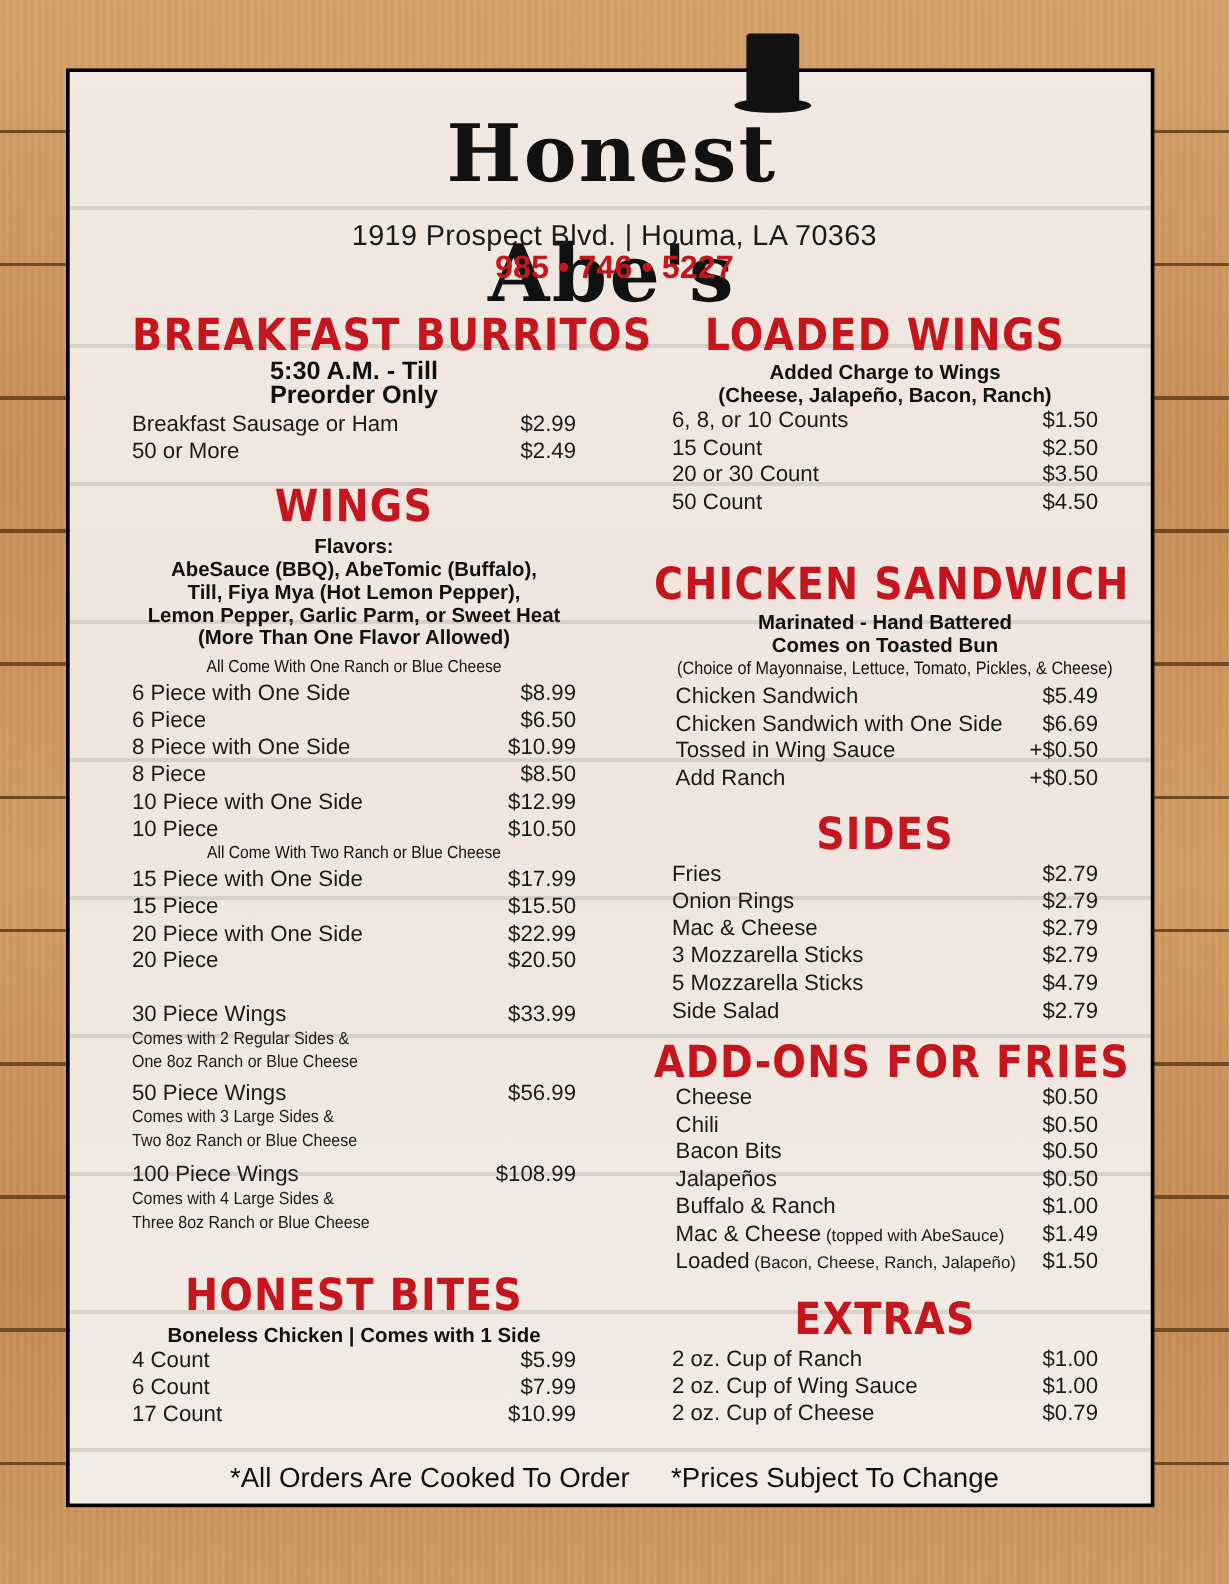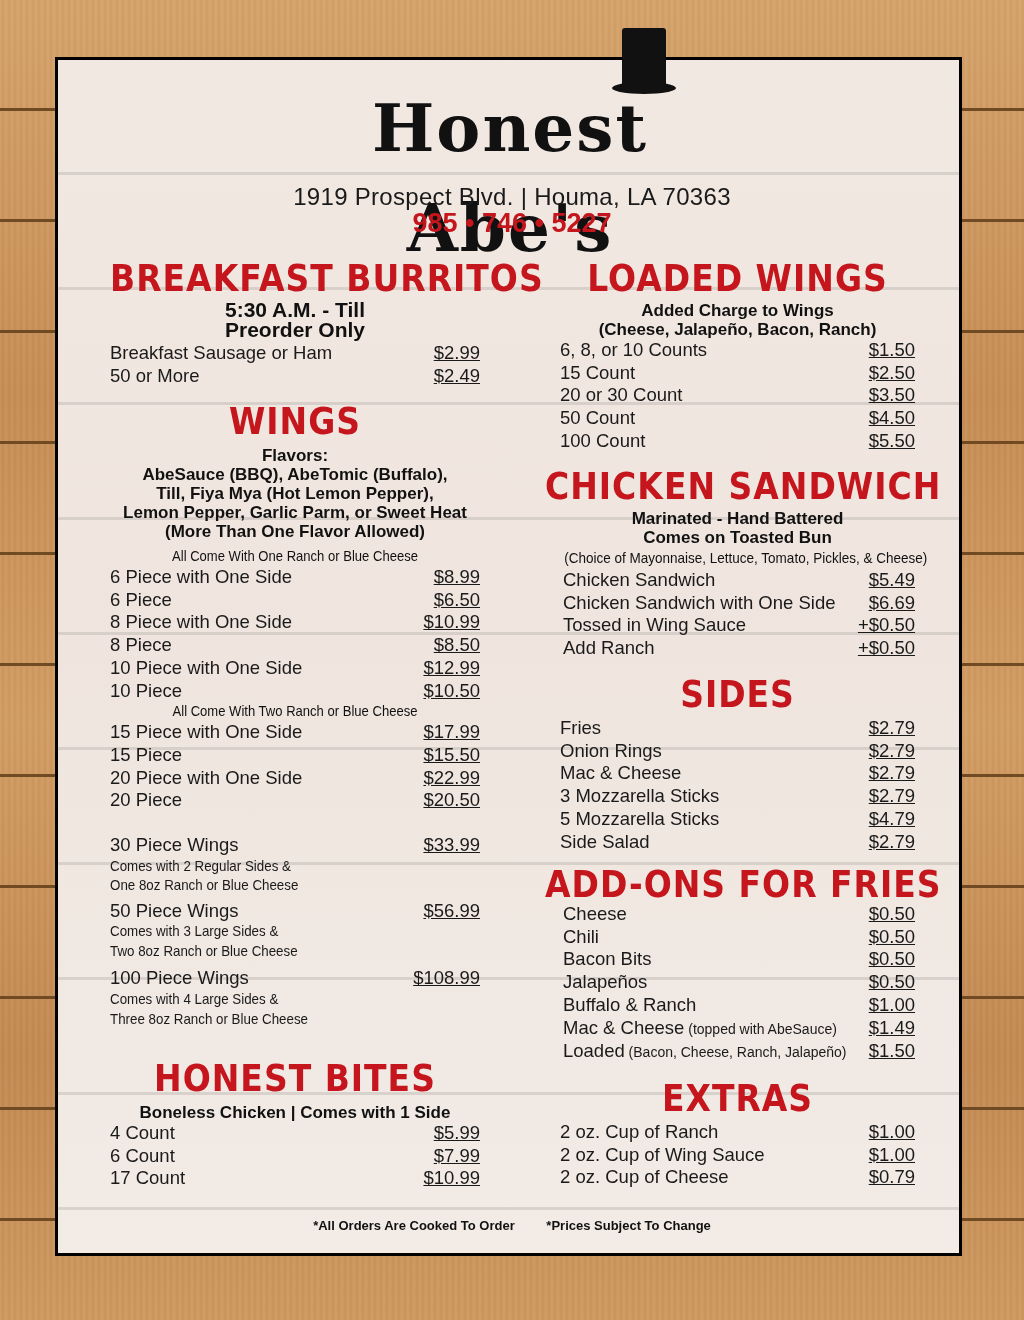"$2.99" .row .price { text-decoration: underline -> none }
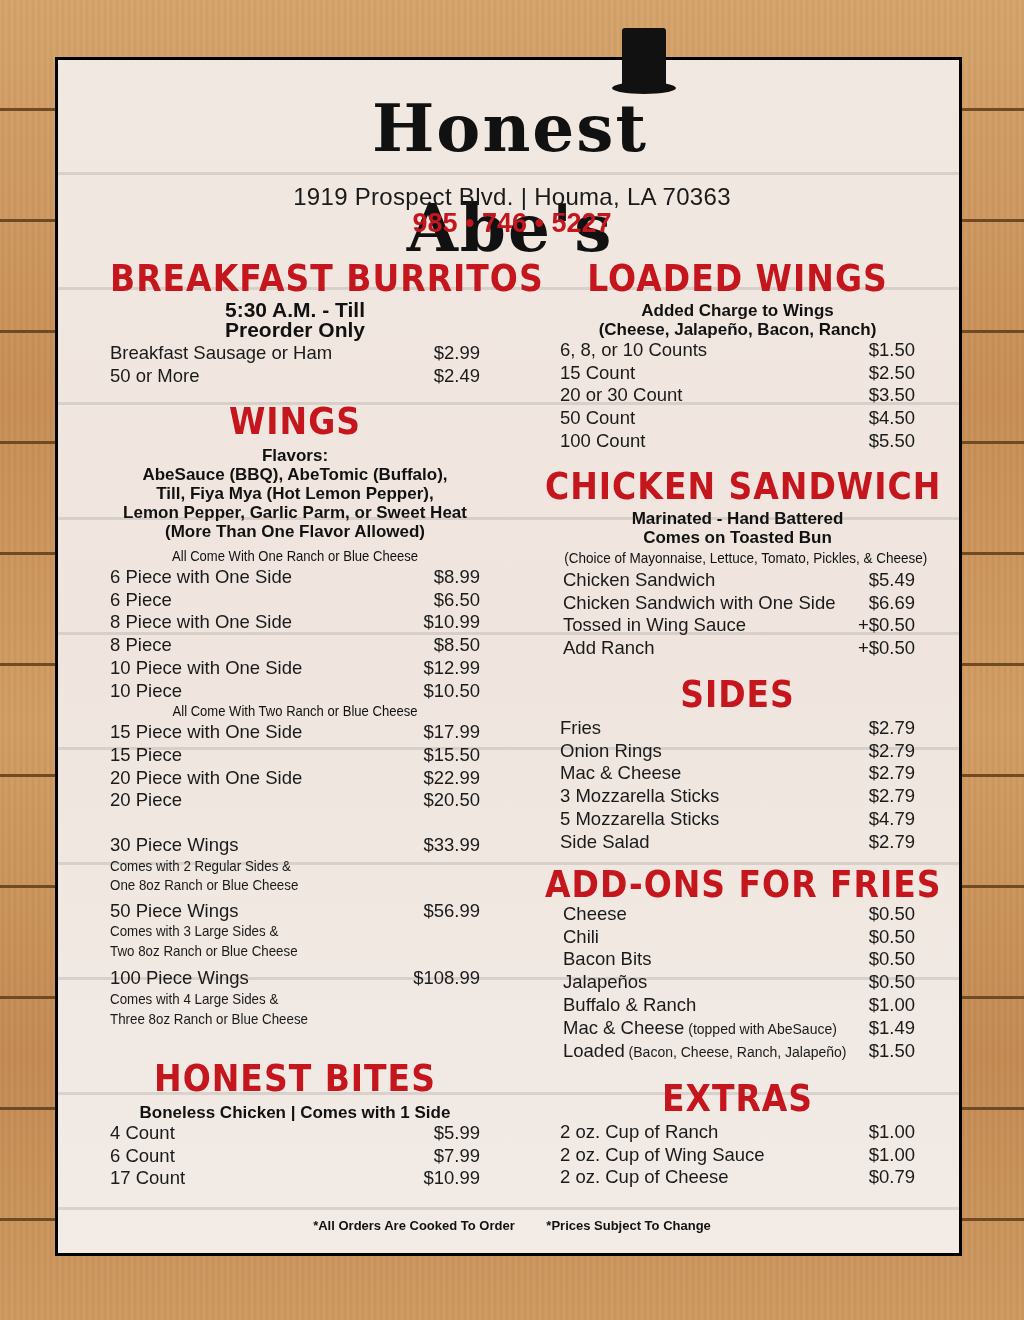"100 Count" div.row { html: <div> <span>100 Count</span> <span>$5.50</span> </div> -> none }
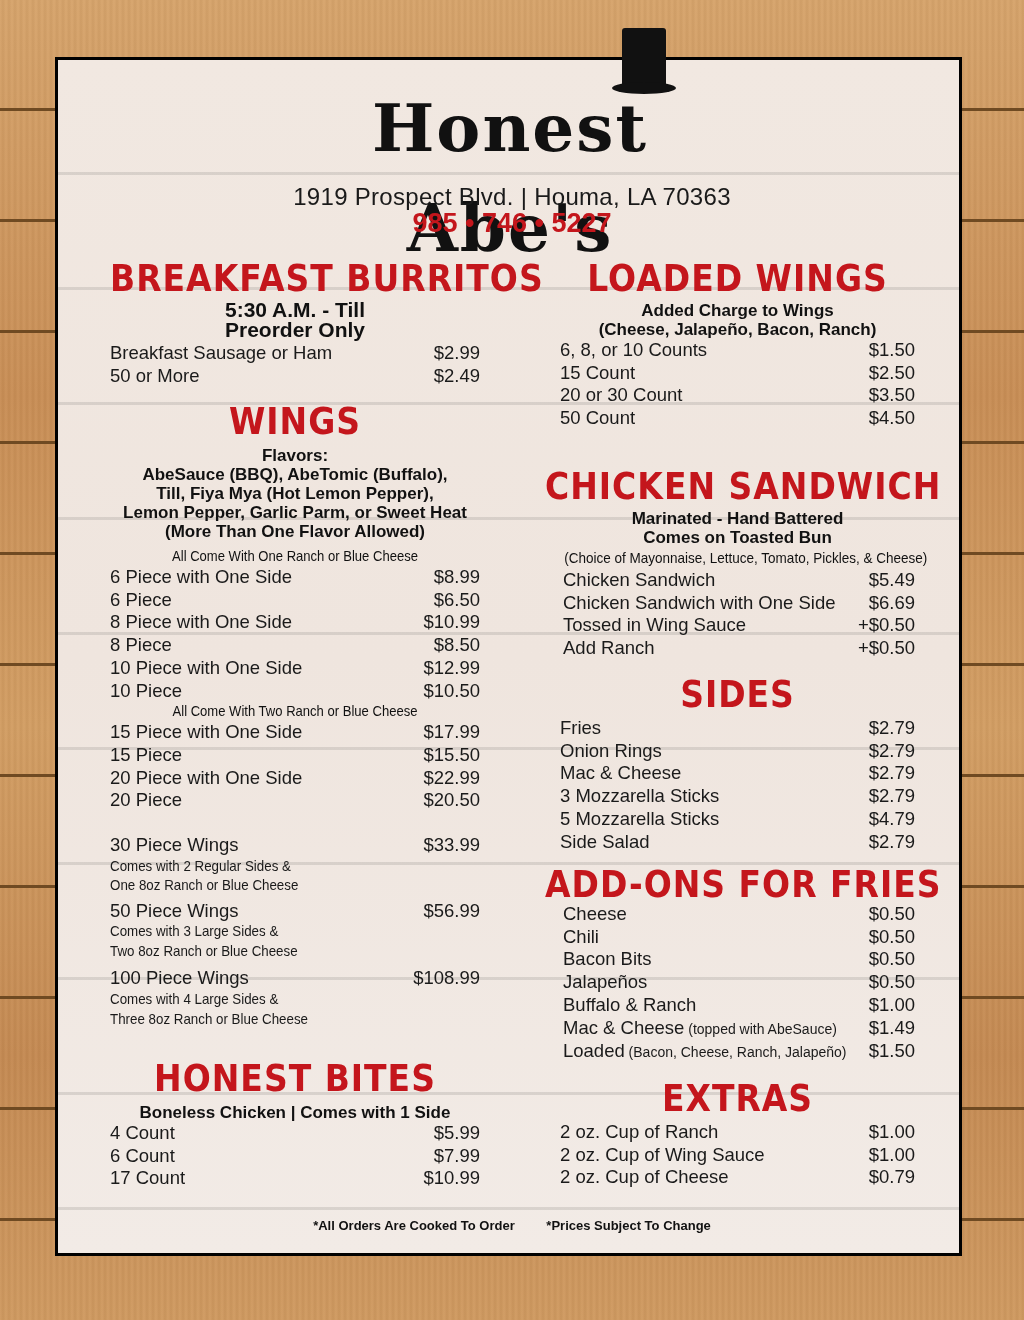"*All Orders Are Cooked To" .footer { font-size: 13px -> 23px; font-weight: bold -> normal }
